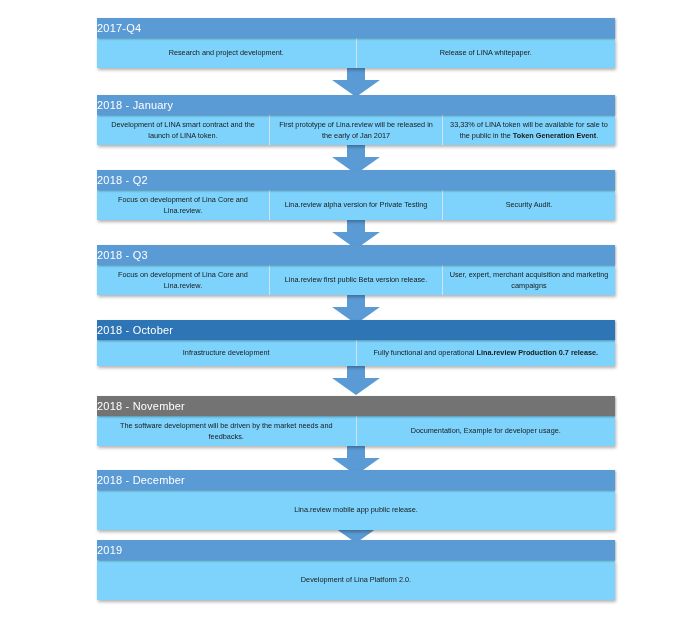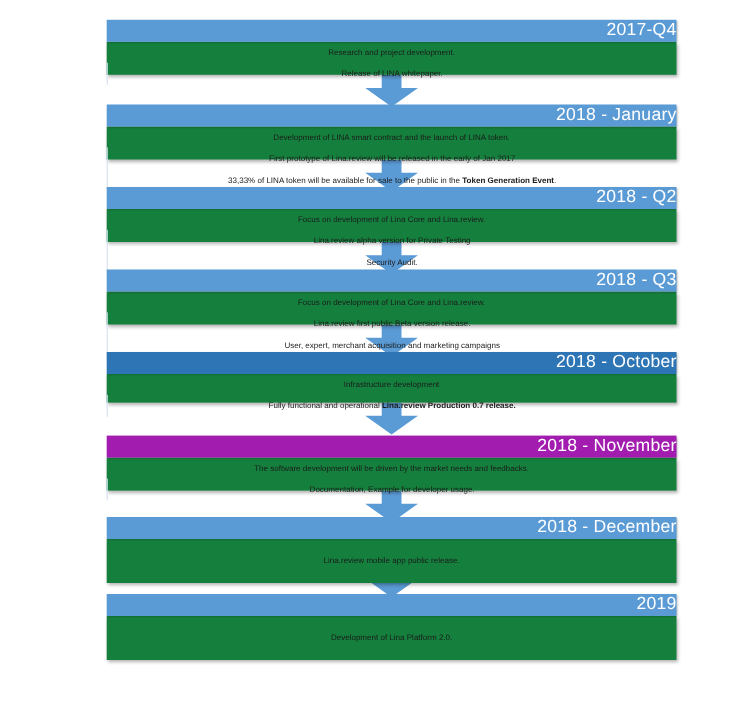"2017-Q4" .stage-header { font-size: 16px -> 11px; text-align: right -> left }
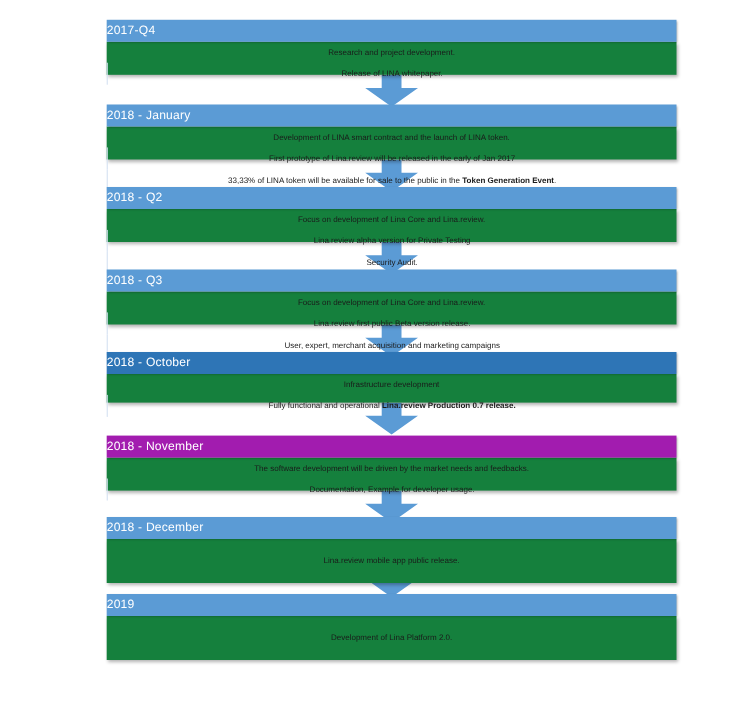"Research and project development." .stage-body { background: #15803d -> #7dd3fc; flex-direction: column -> none }
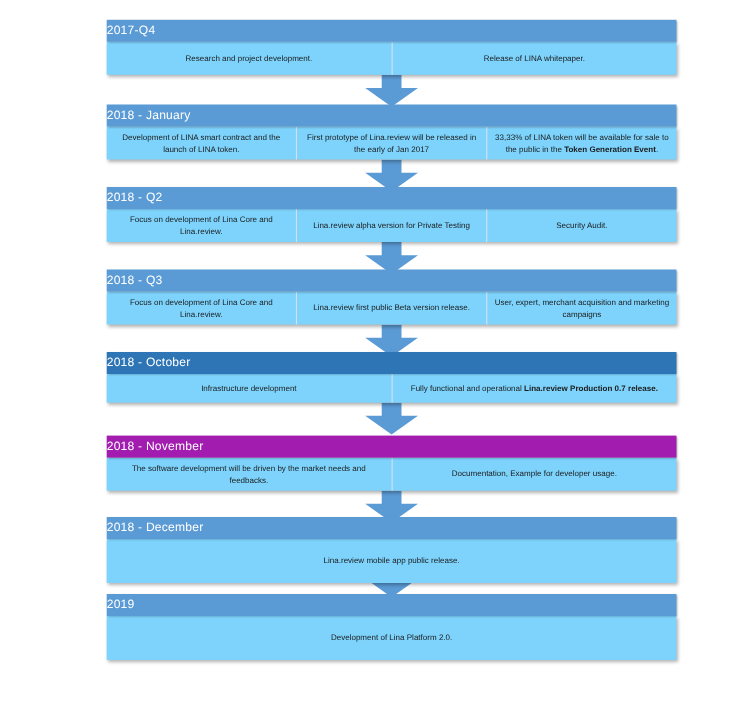"2018 - November" div.stage-header { background: #a21caf -> #737373 }
